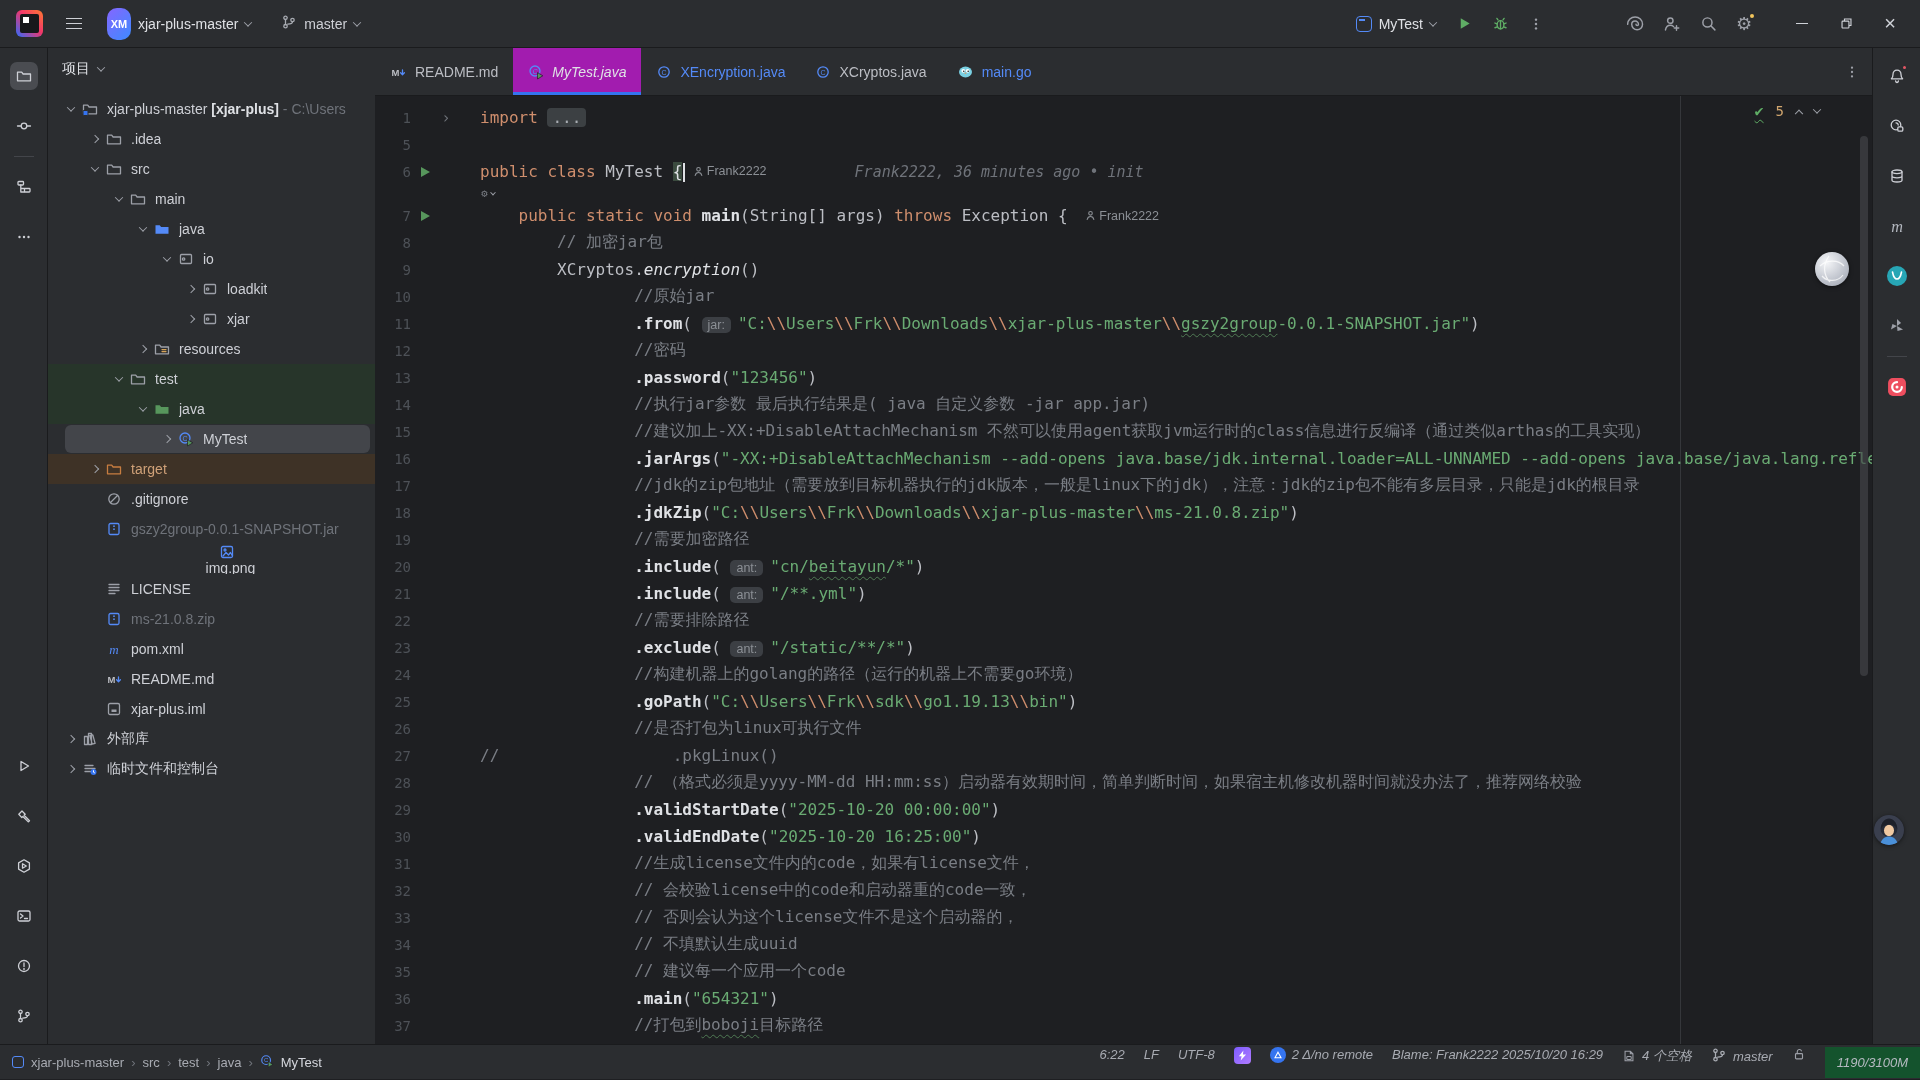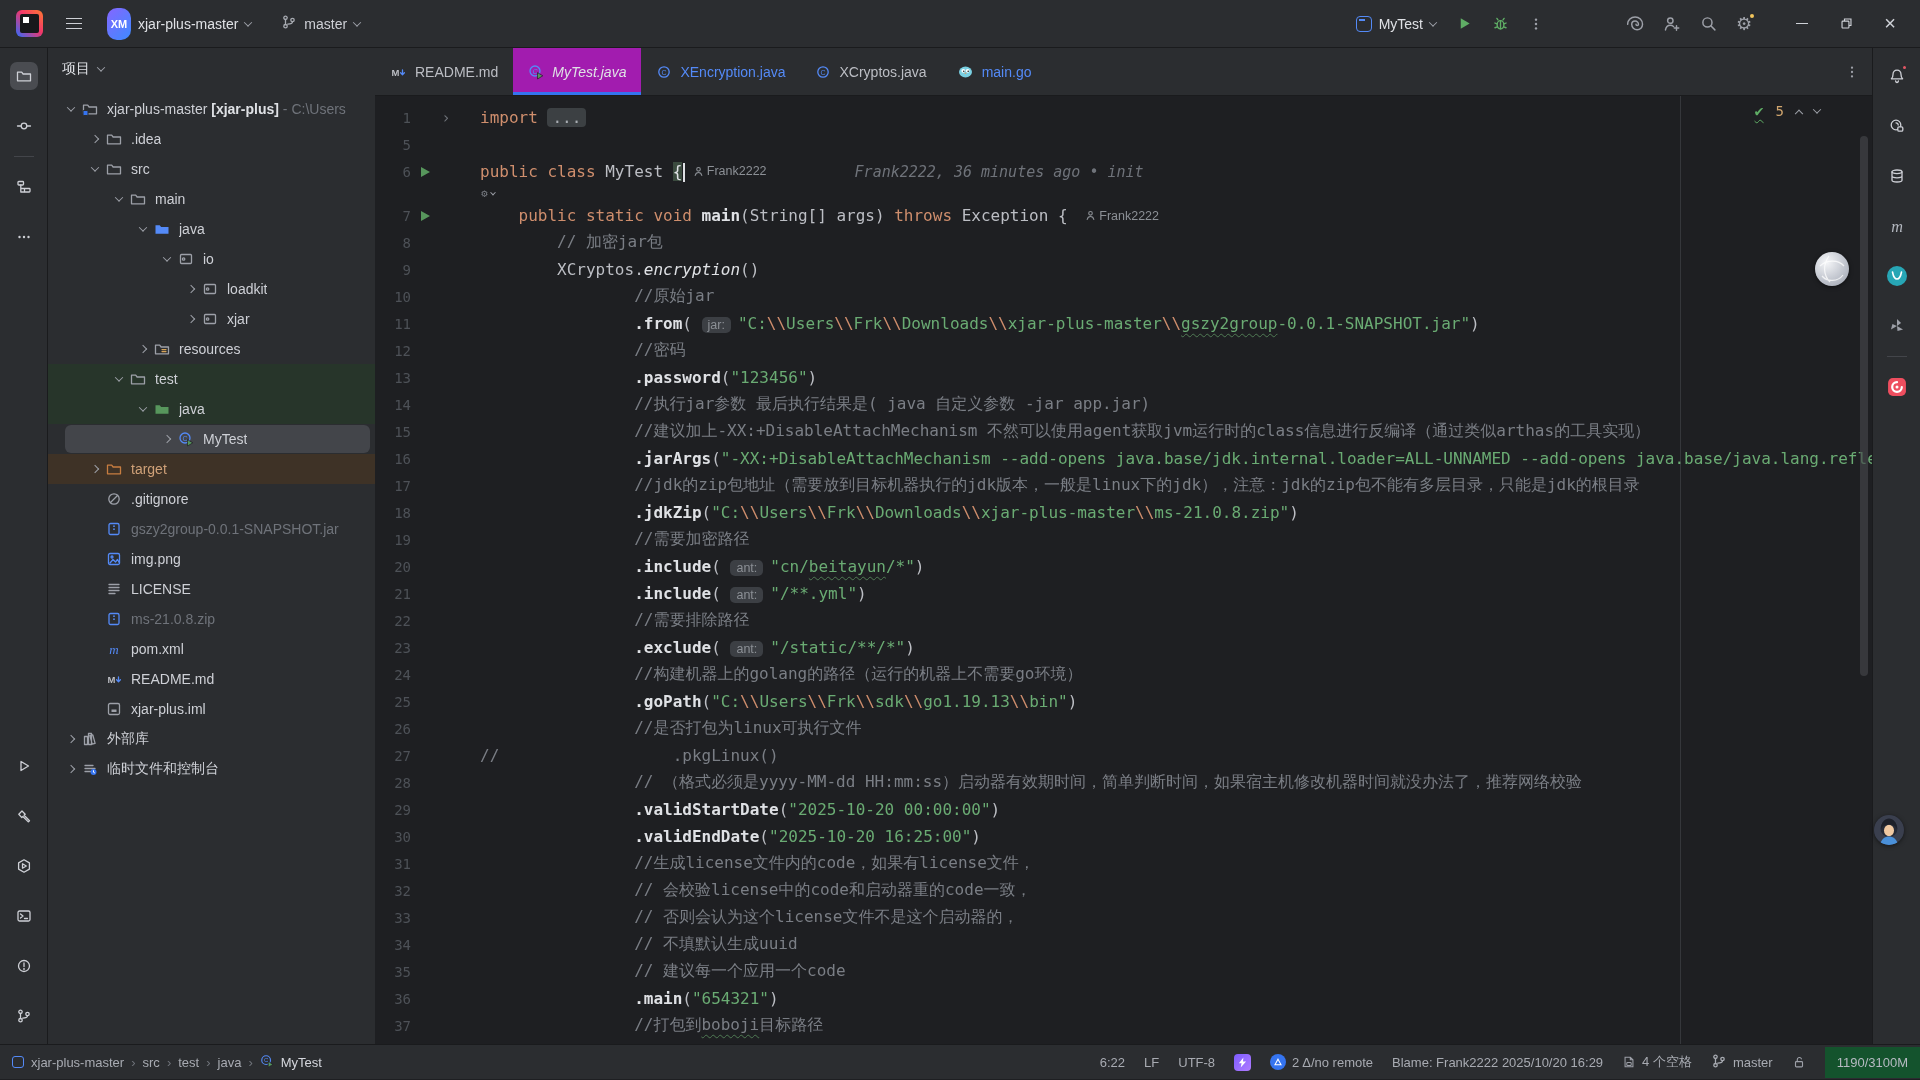"img.png" div.trow { flex-direction: none -> column }
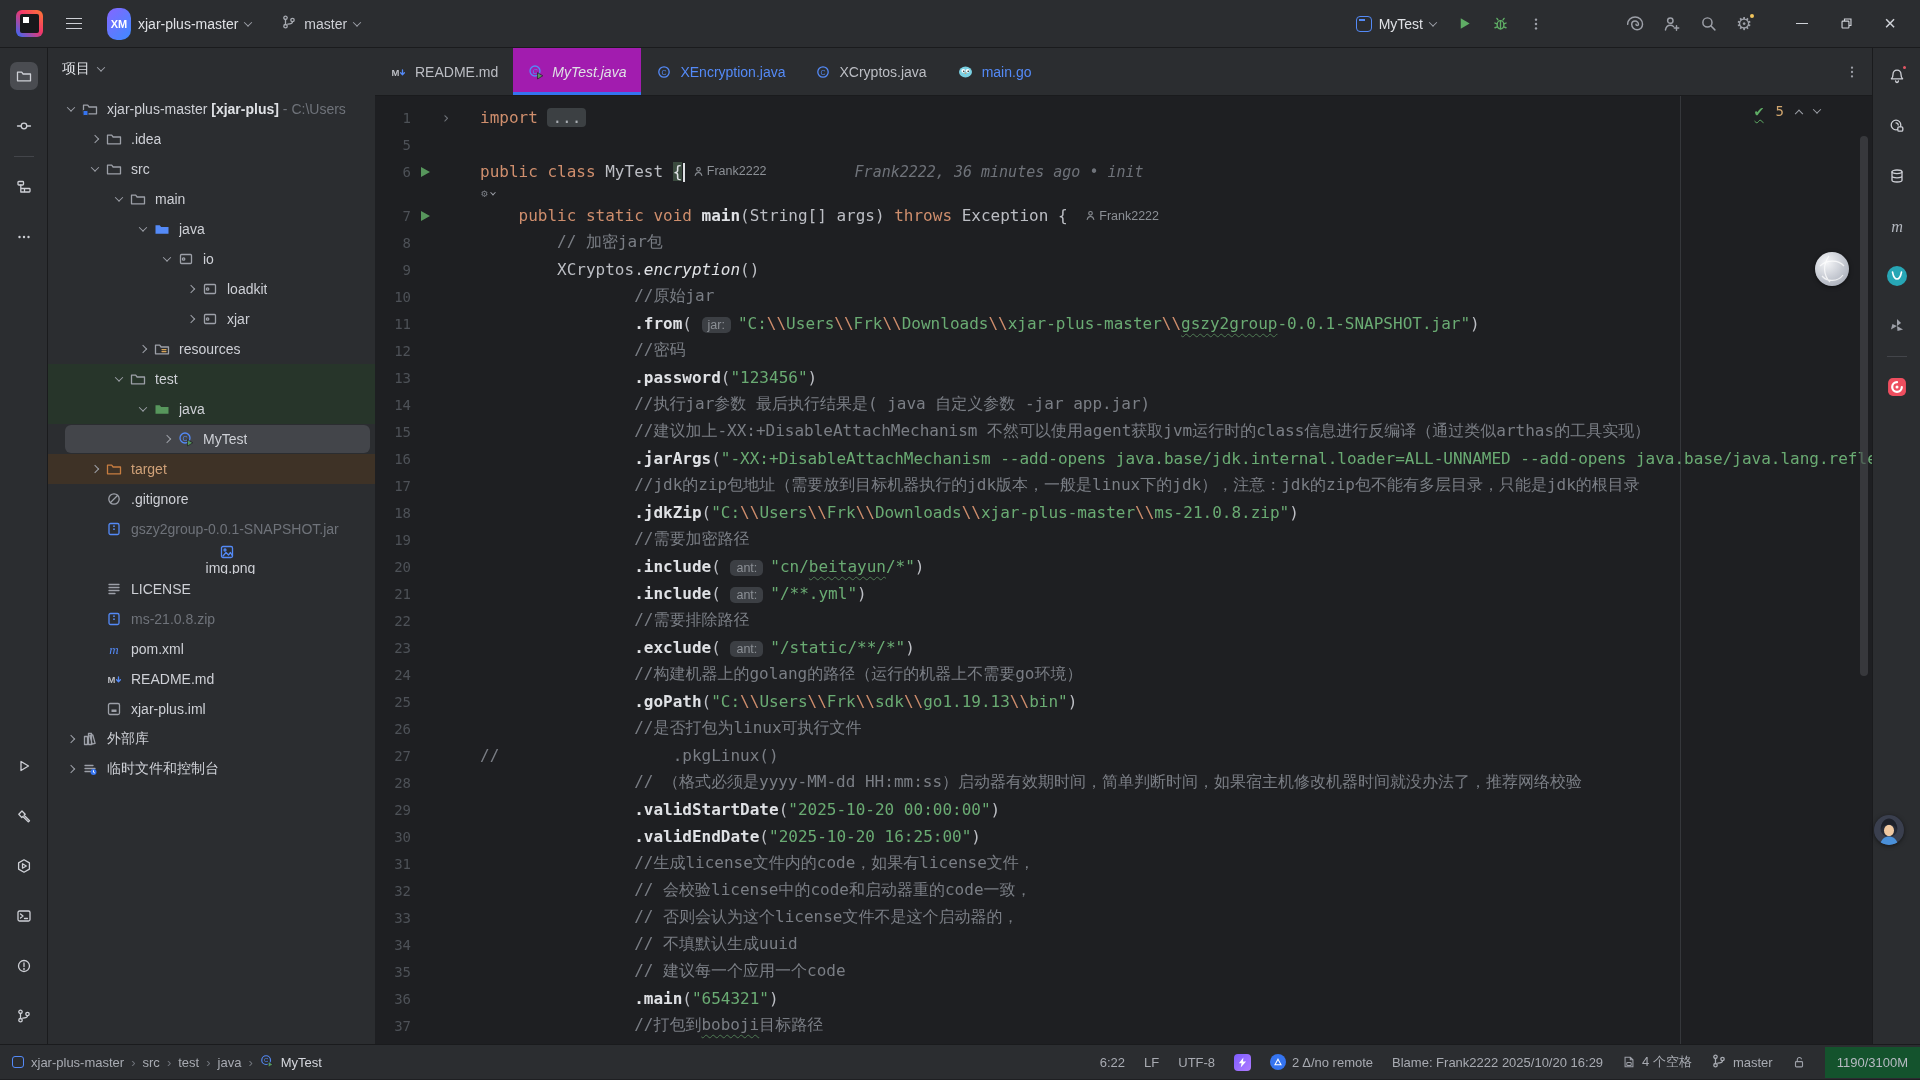"6:22" #sb-right { align-items: center -> flex-start; font-style: none -> italic }
